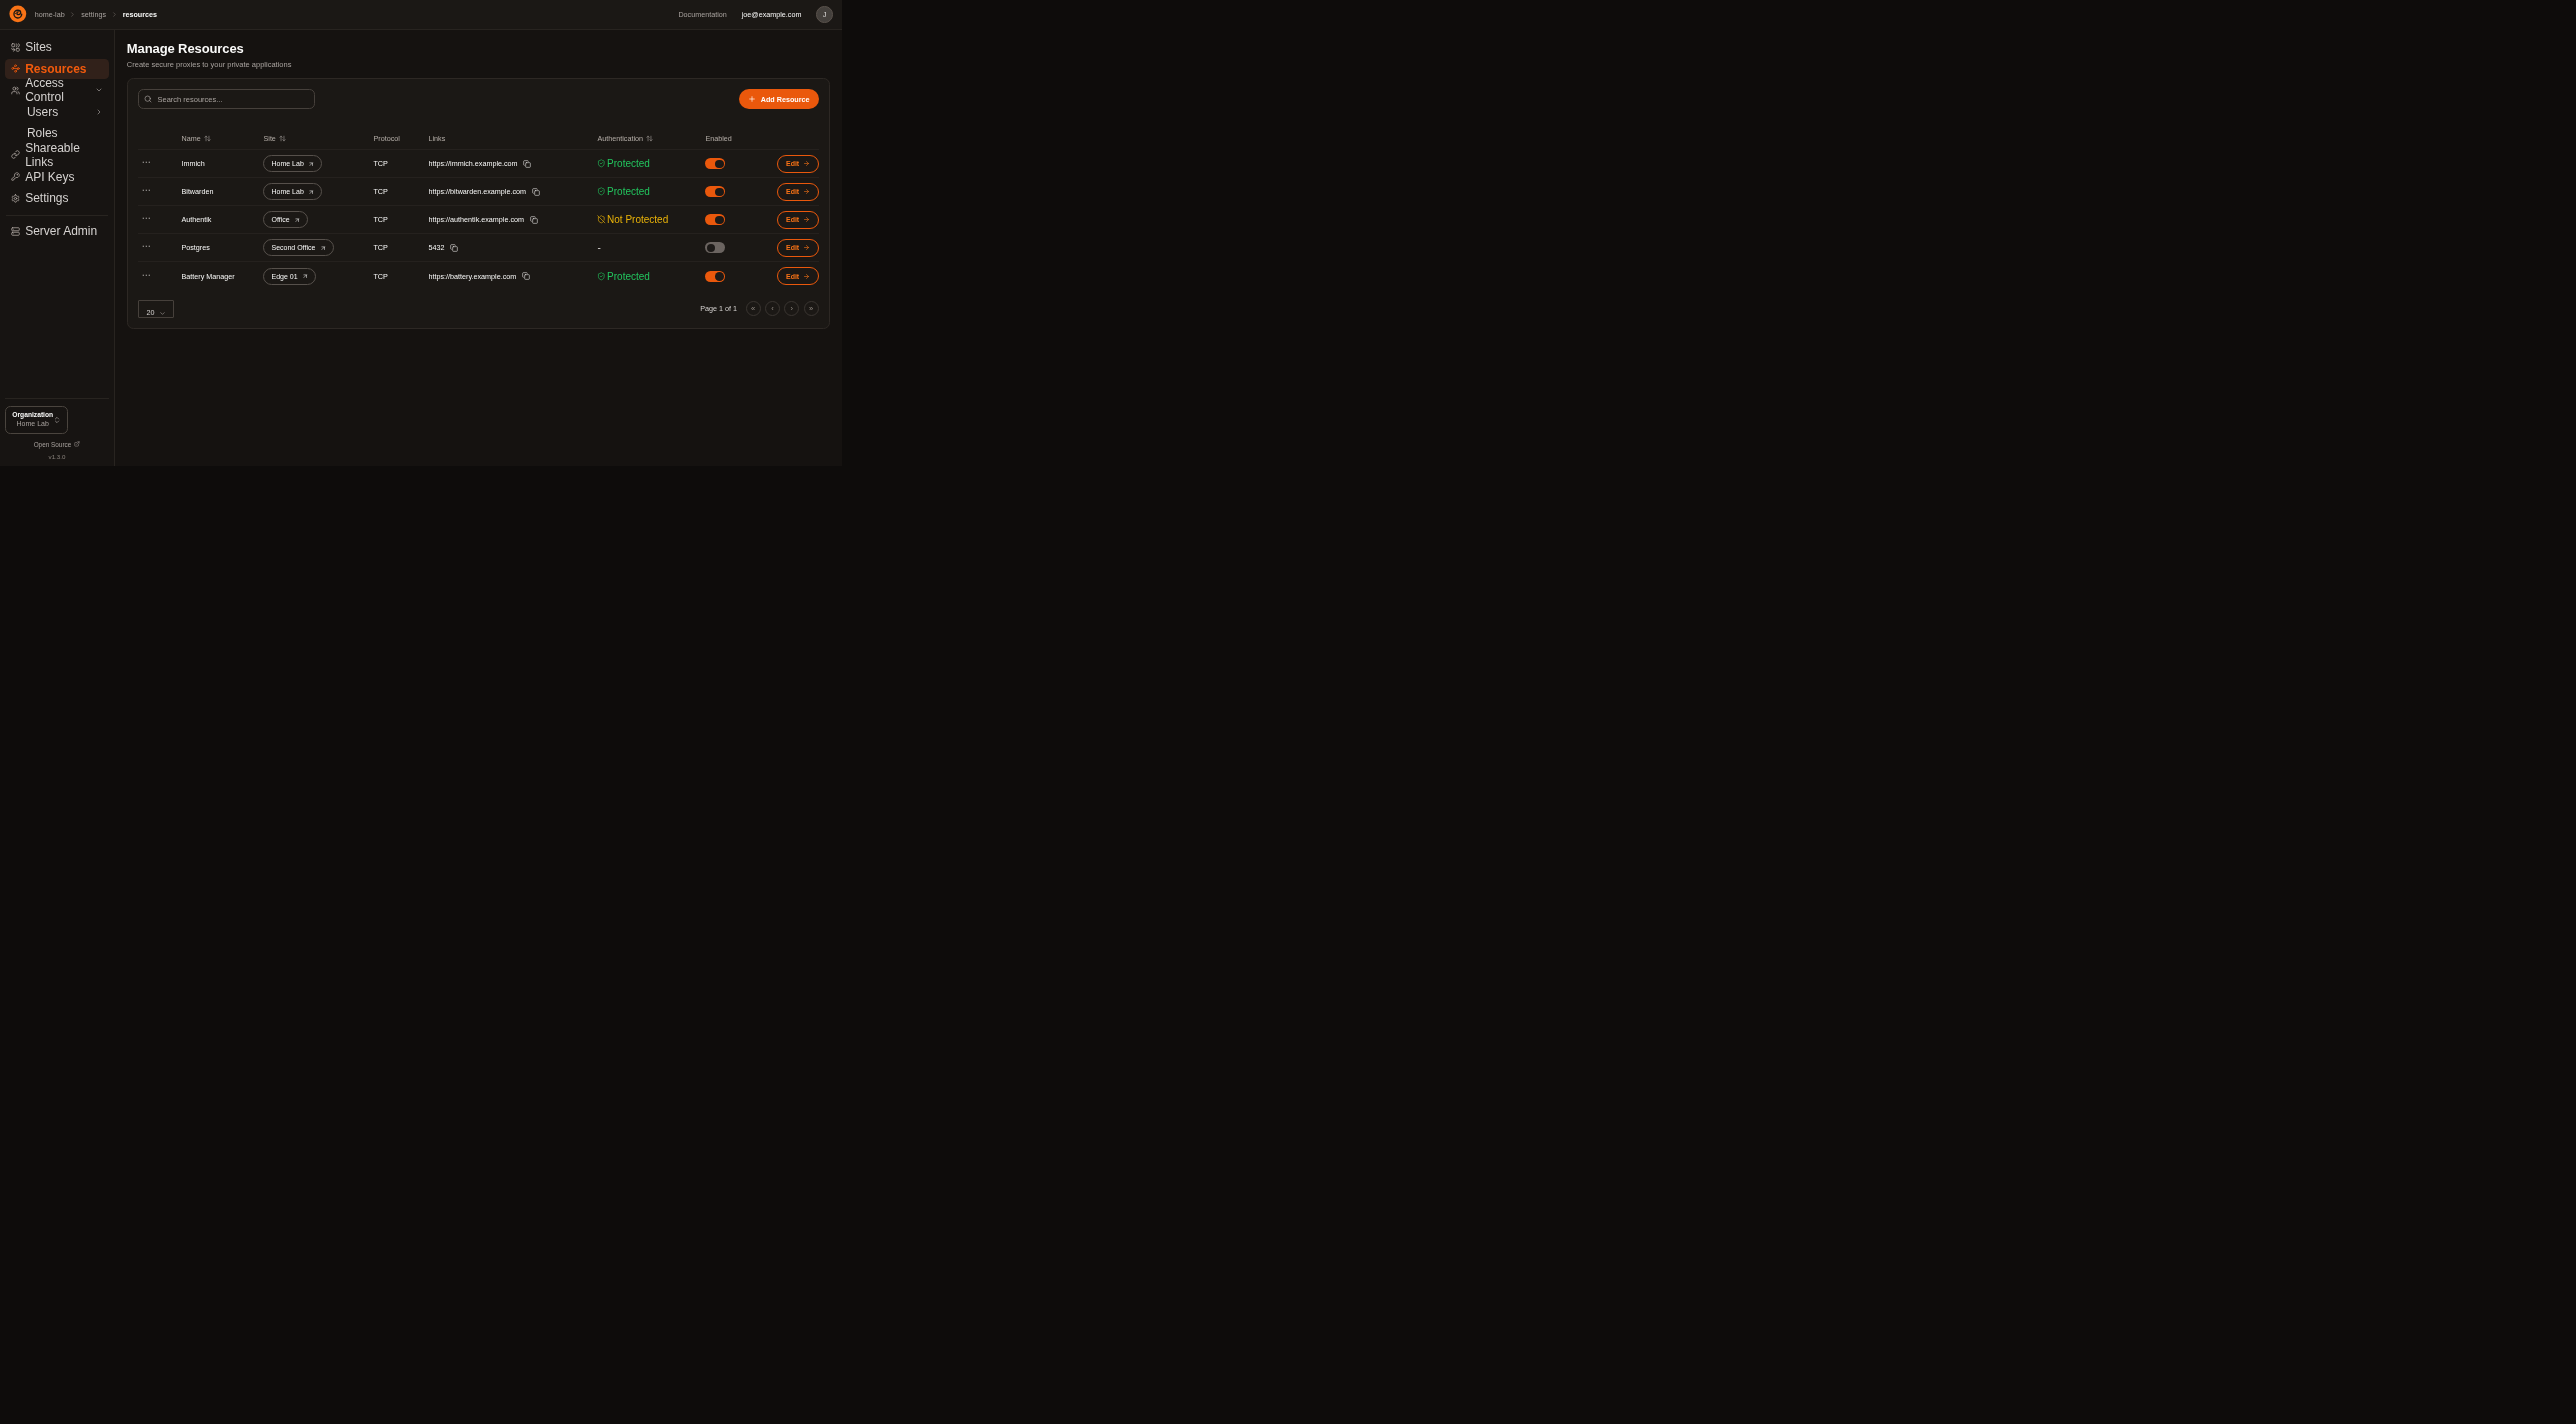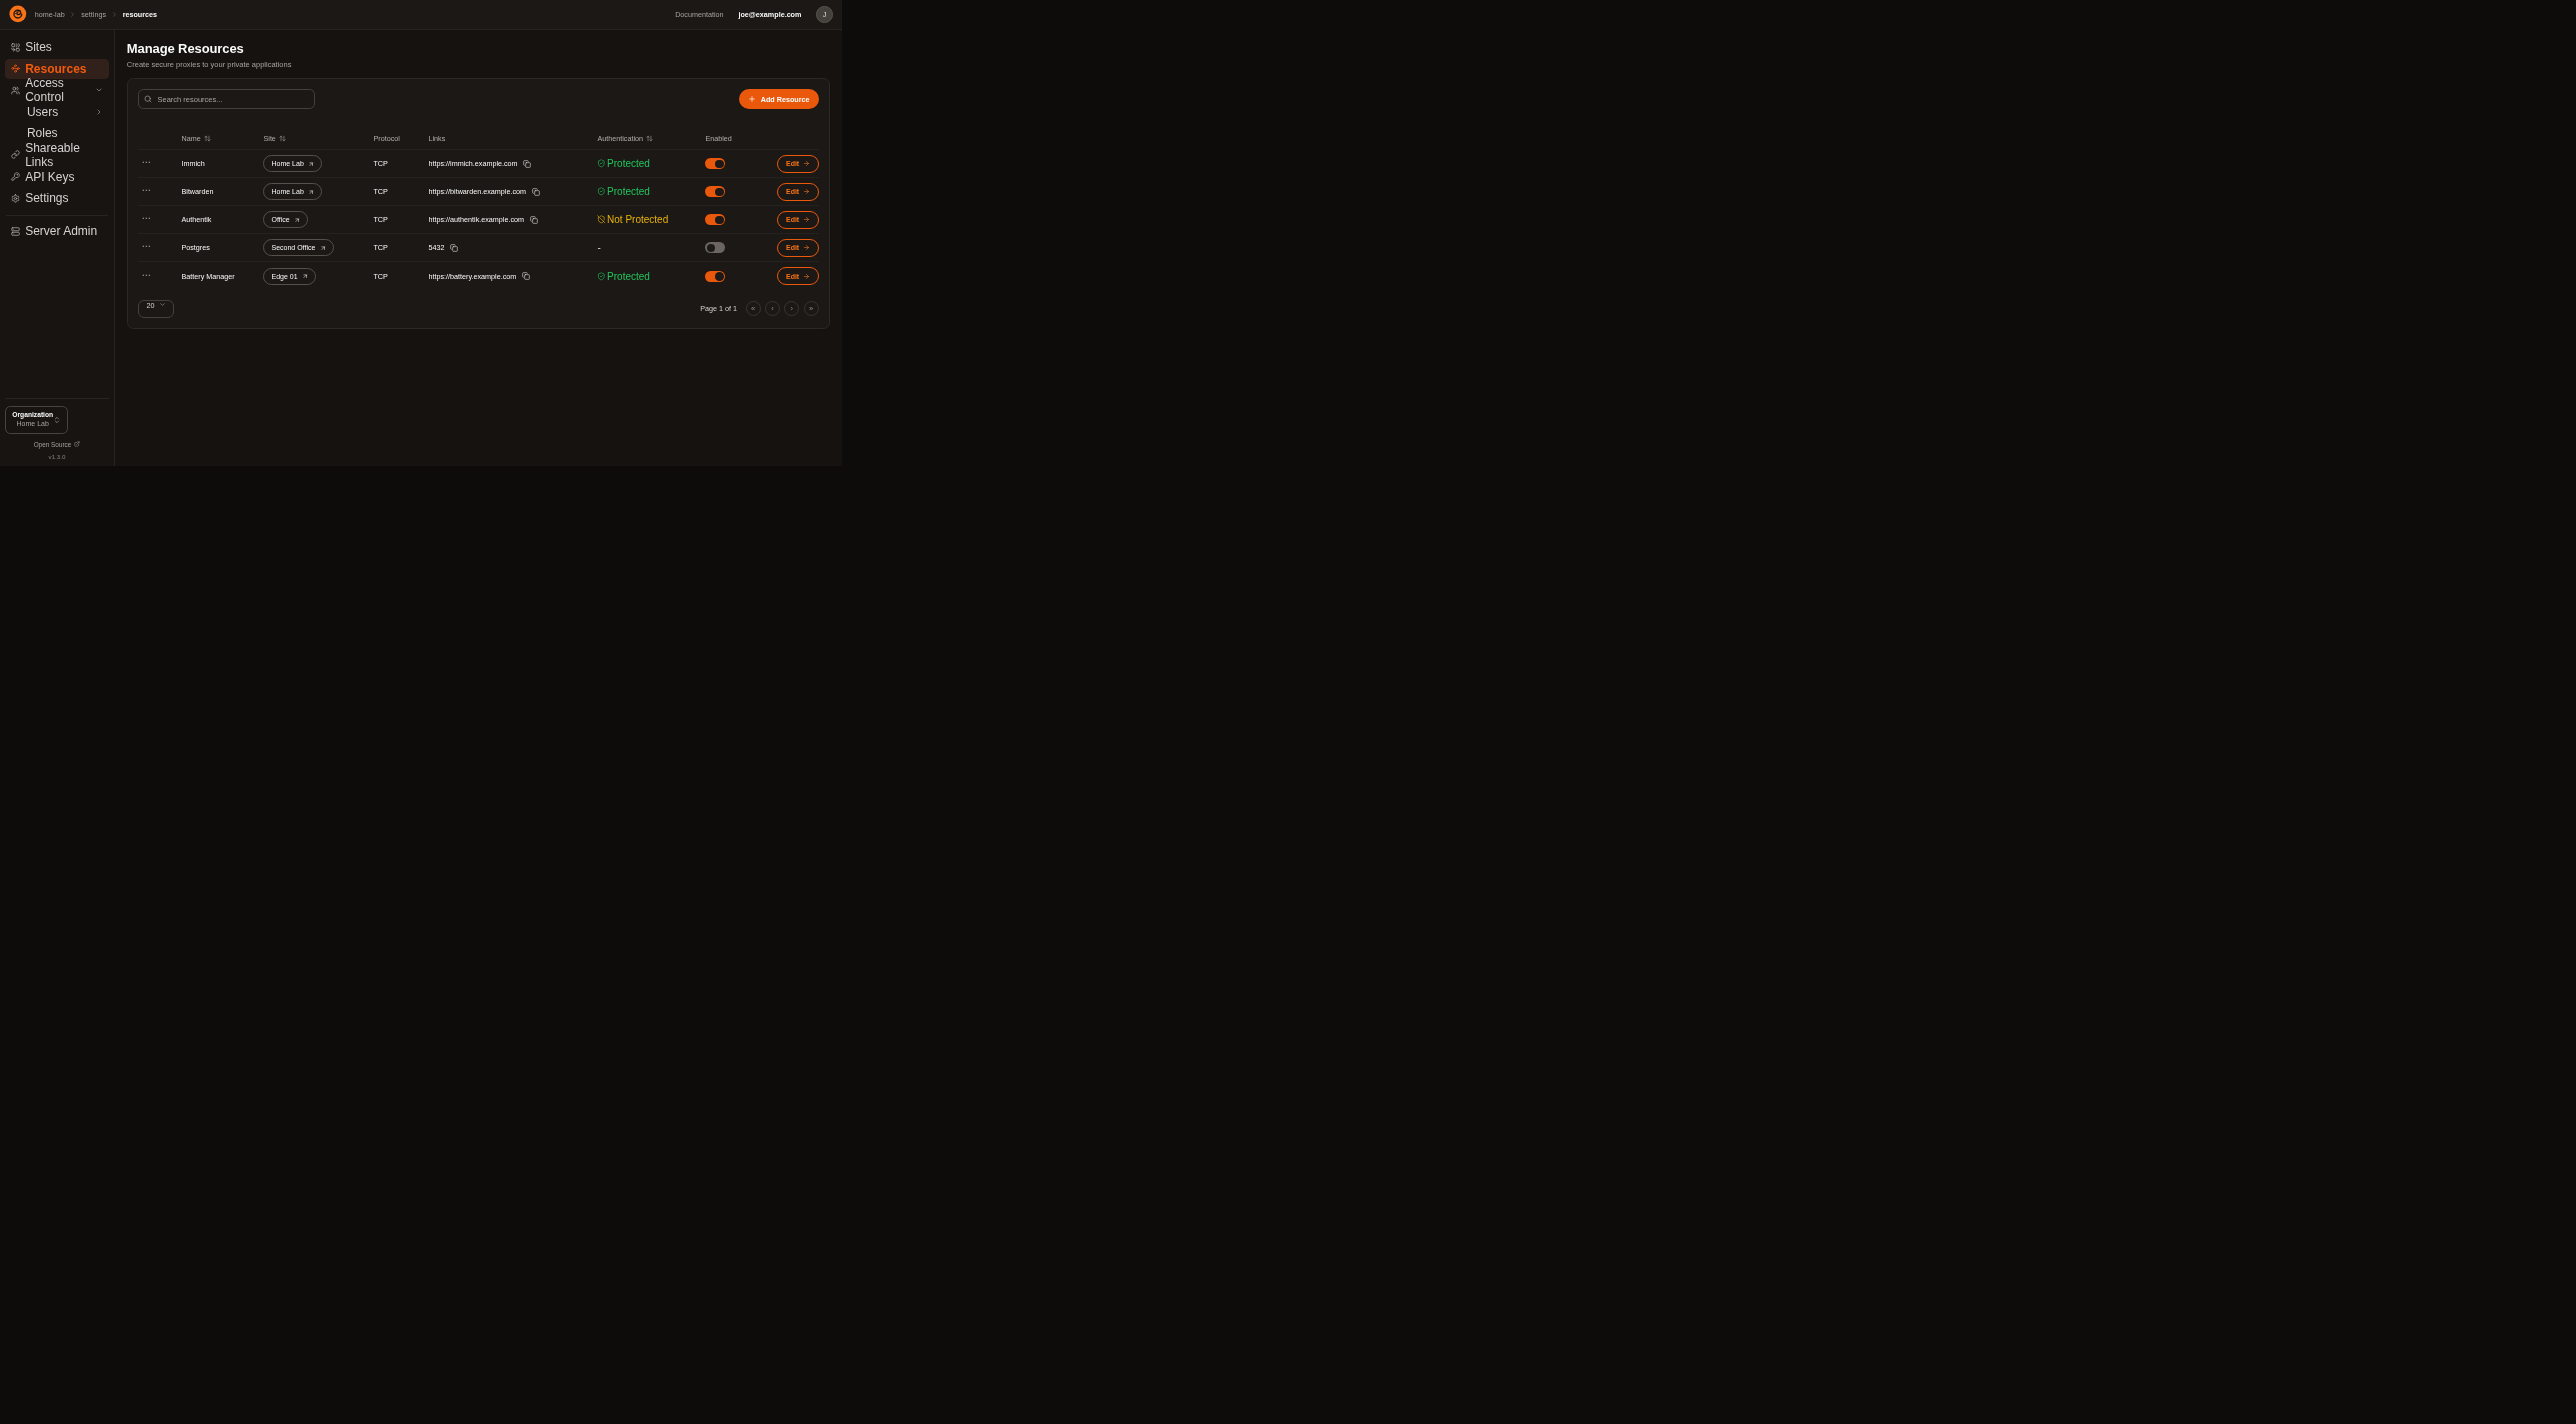"joe@example.com" .email { font-weight: 700 -> 400 }
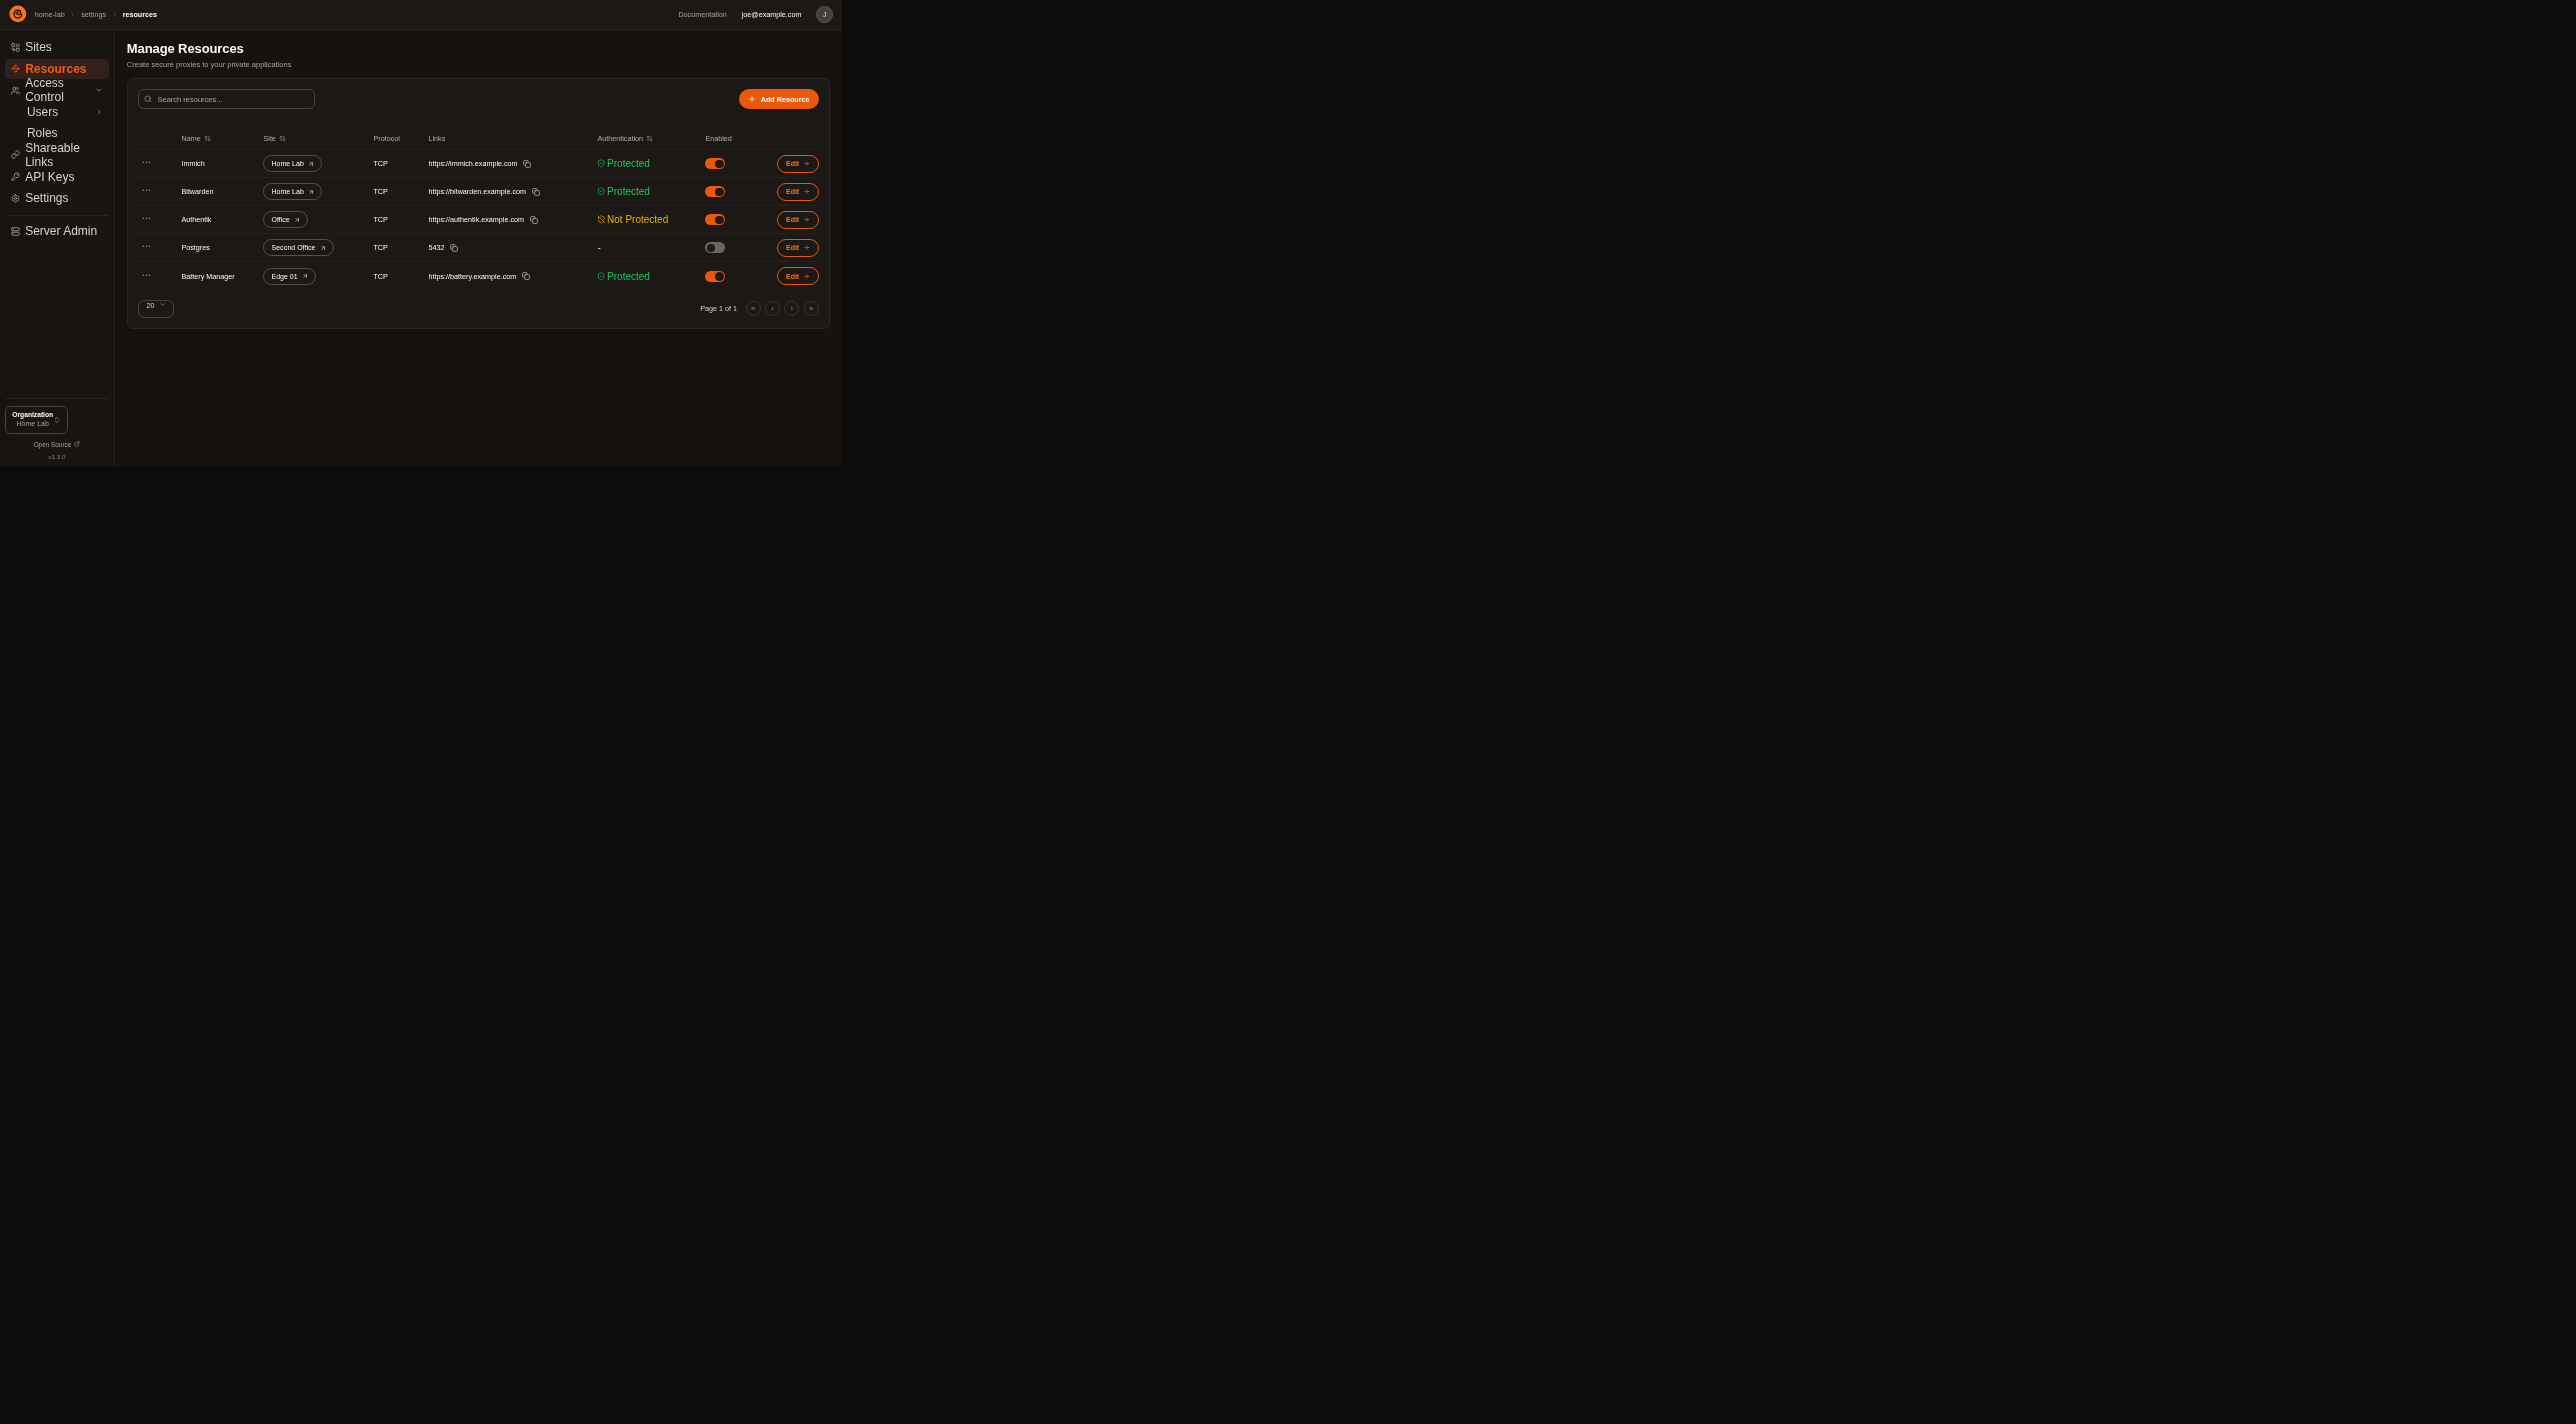"20" .page-size { align-items: flex-start -> flex-end; border-radius: 6px -> 1px }
